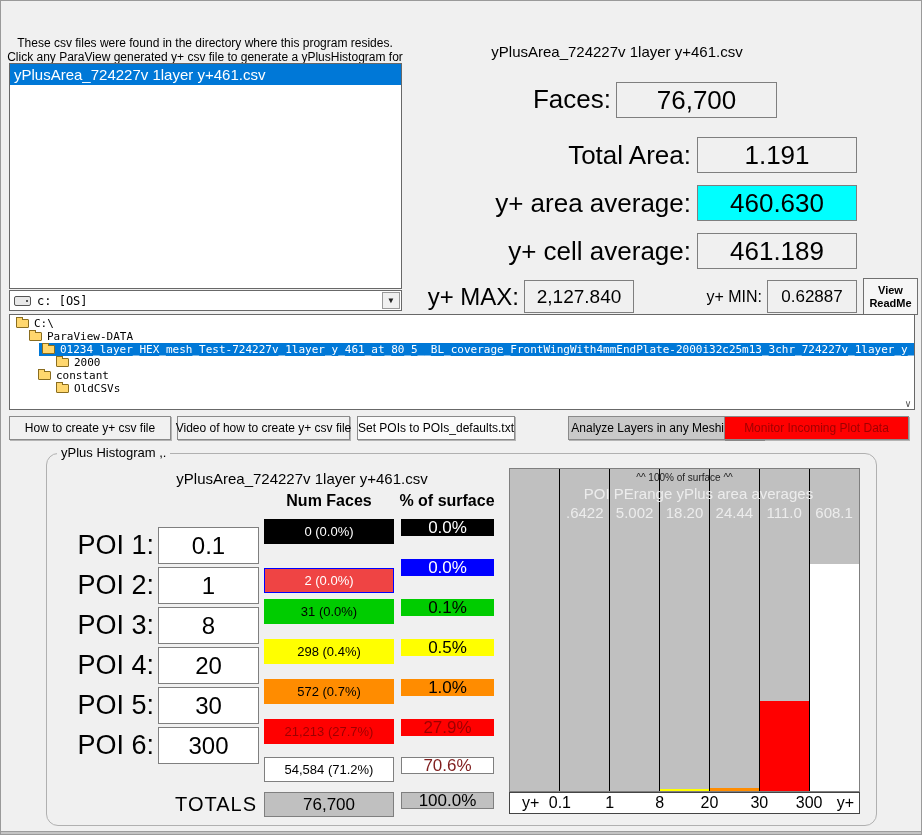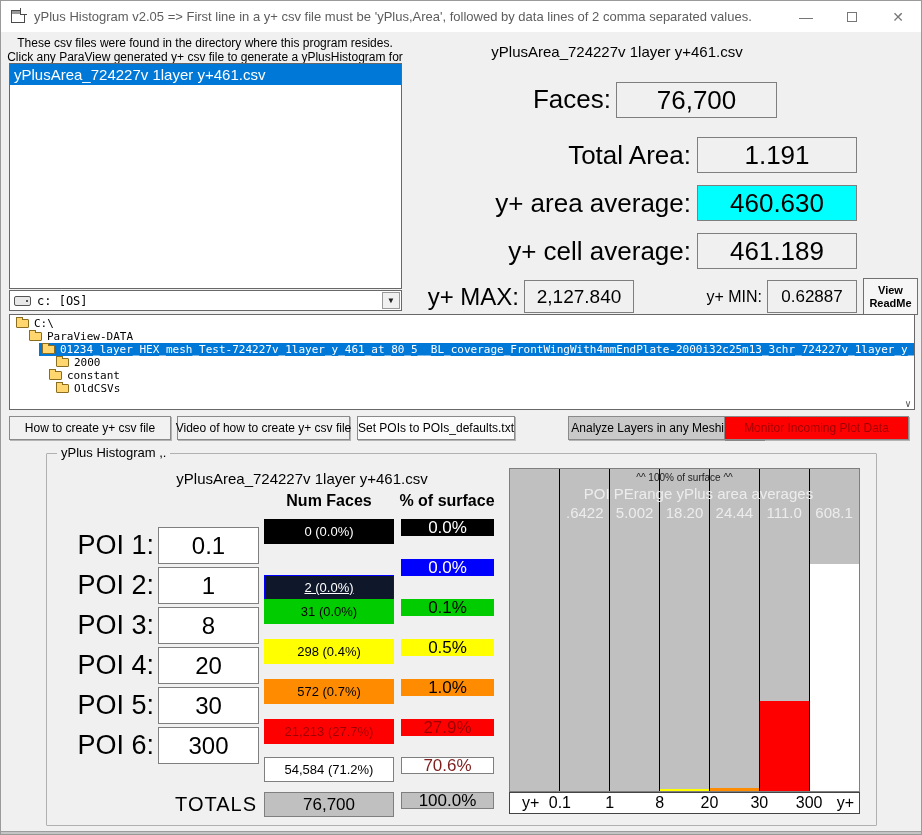"yPlus Histogram v2.05 => First" div.titlebar { html: <div> <span></span> <span>yPlus Histogram v2.05 =&gt; First line in a y+ csv file must be 'yPlus,Area', followed by data lines of 2 comma separated values.</span> <span> <span>—</span> <span> <span></span> </span> <span>✕</span> </span> </div> -> none }
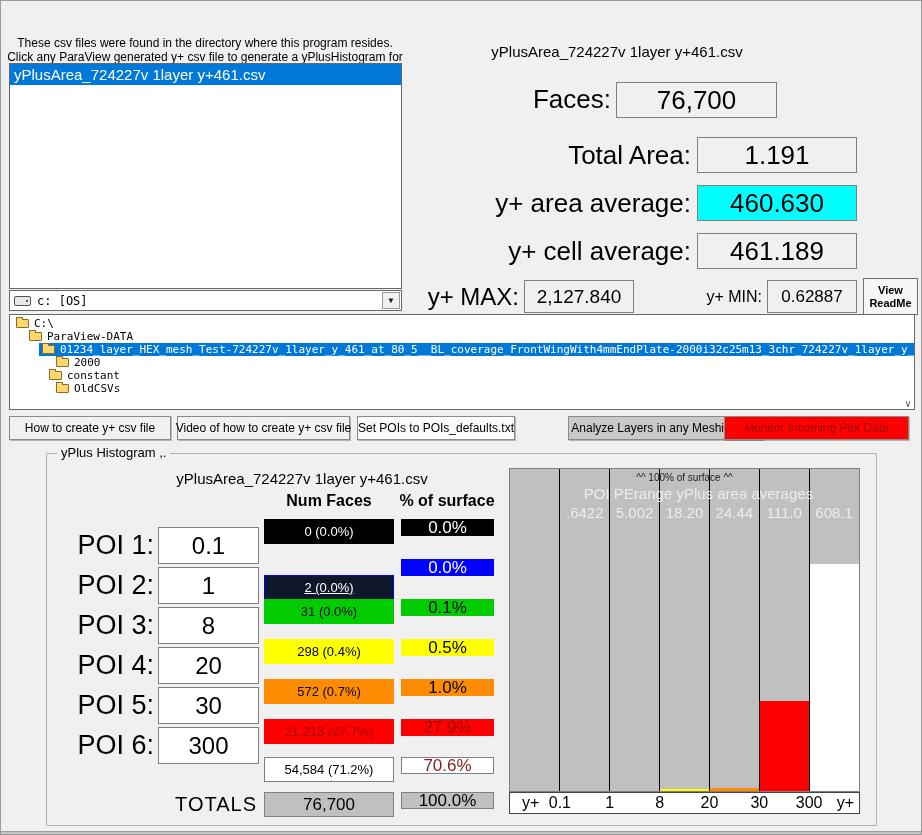"constant" div.tree-row { padding-left: 36px -> 25px }
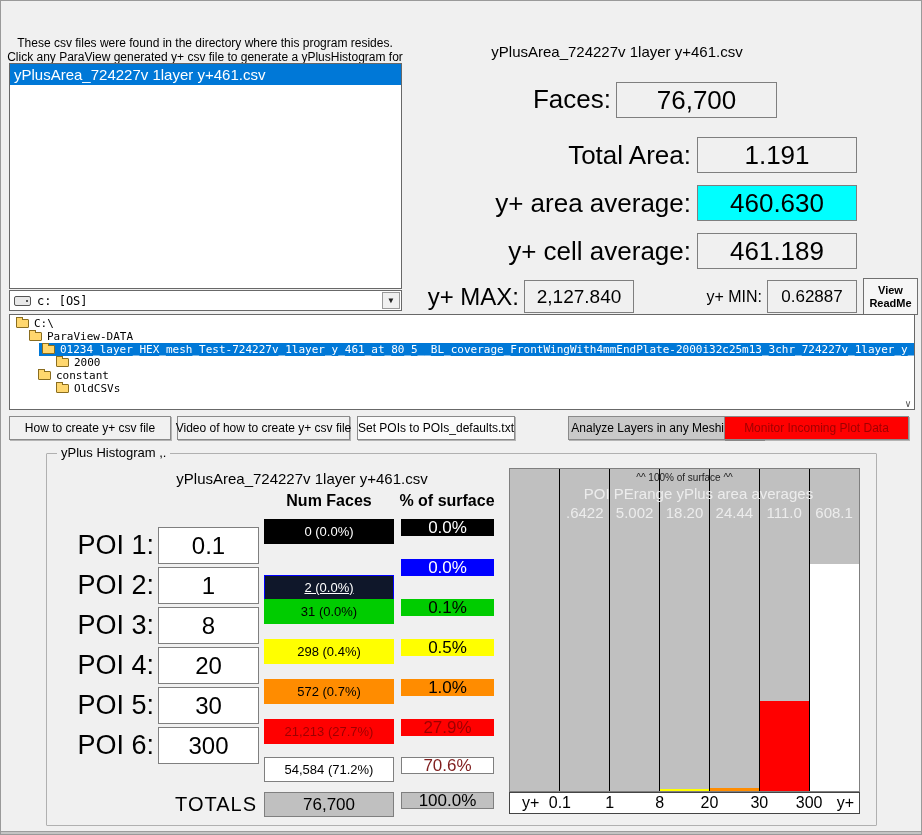"yPlus Histogram ,." .groupbox { border-radius: 1px -> 12px }
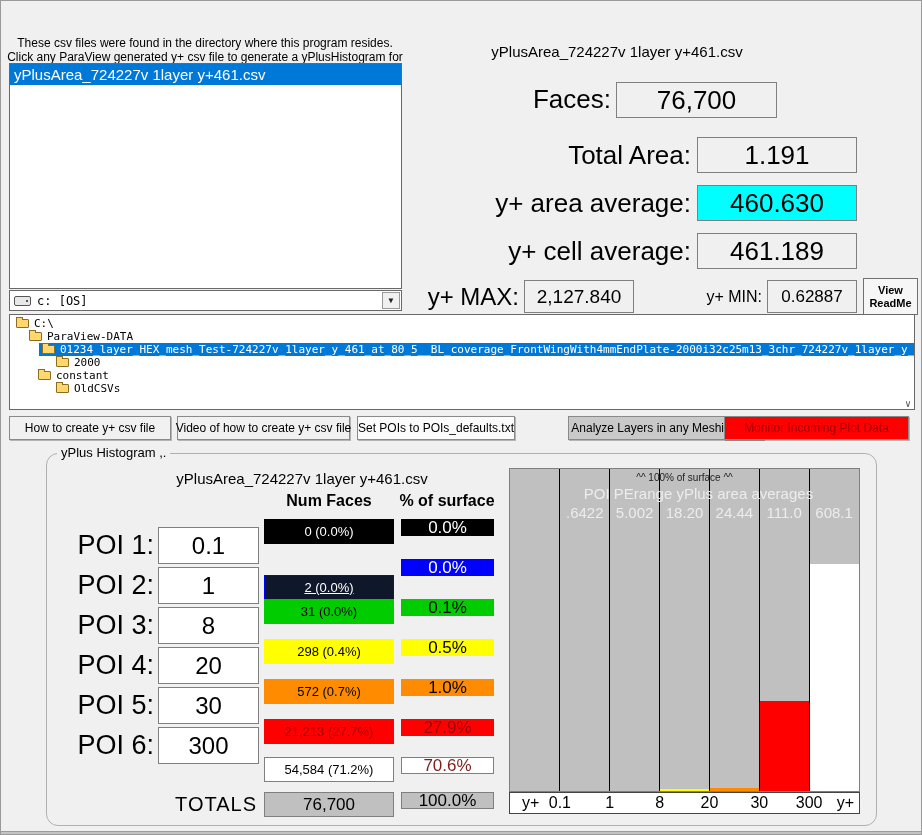"2 (0.0%)" div.nf-box { background: #0f172a -> #ef4444; text-decoration: underline -> none; top: 121px -> 114px }
